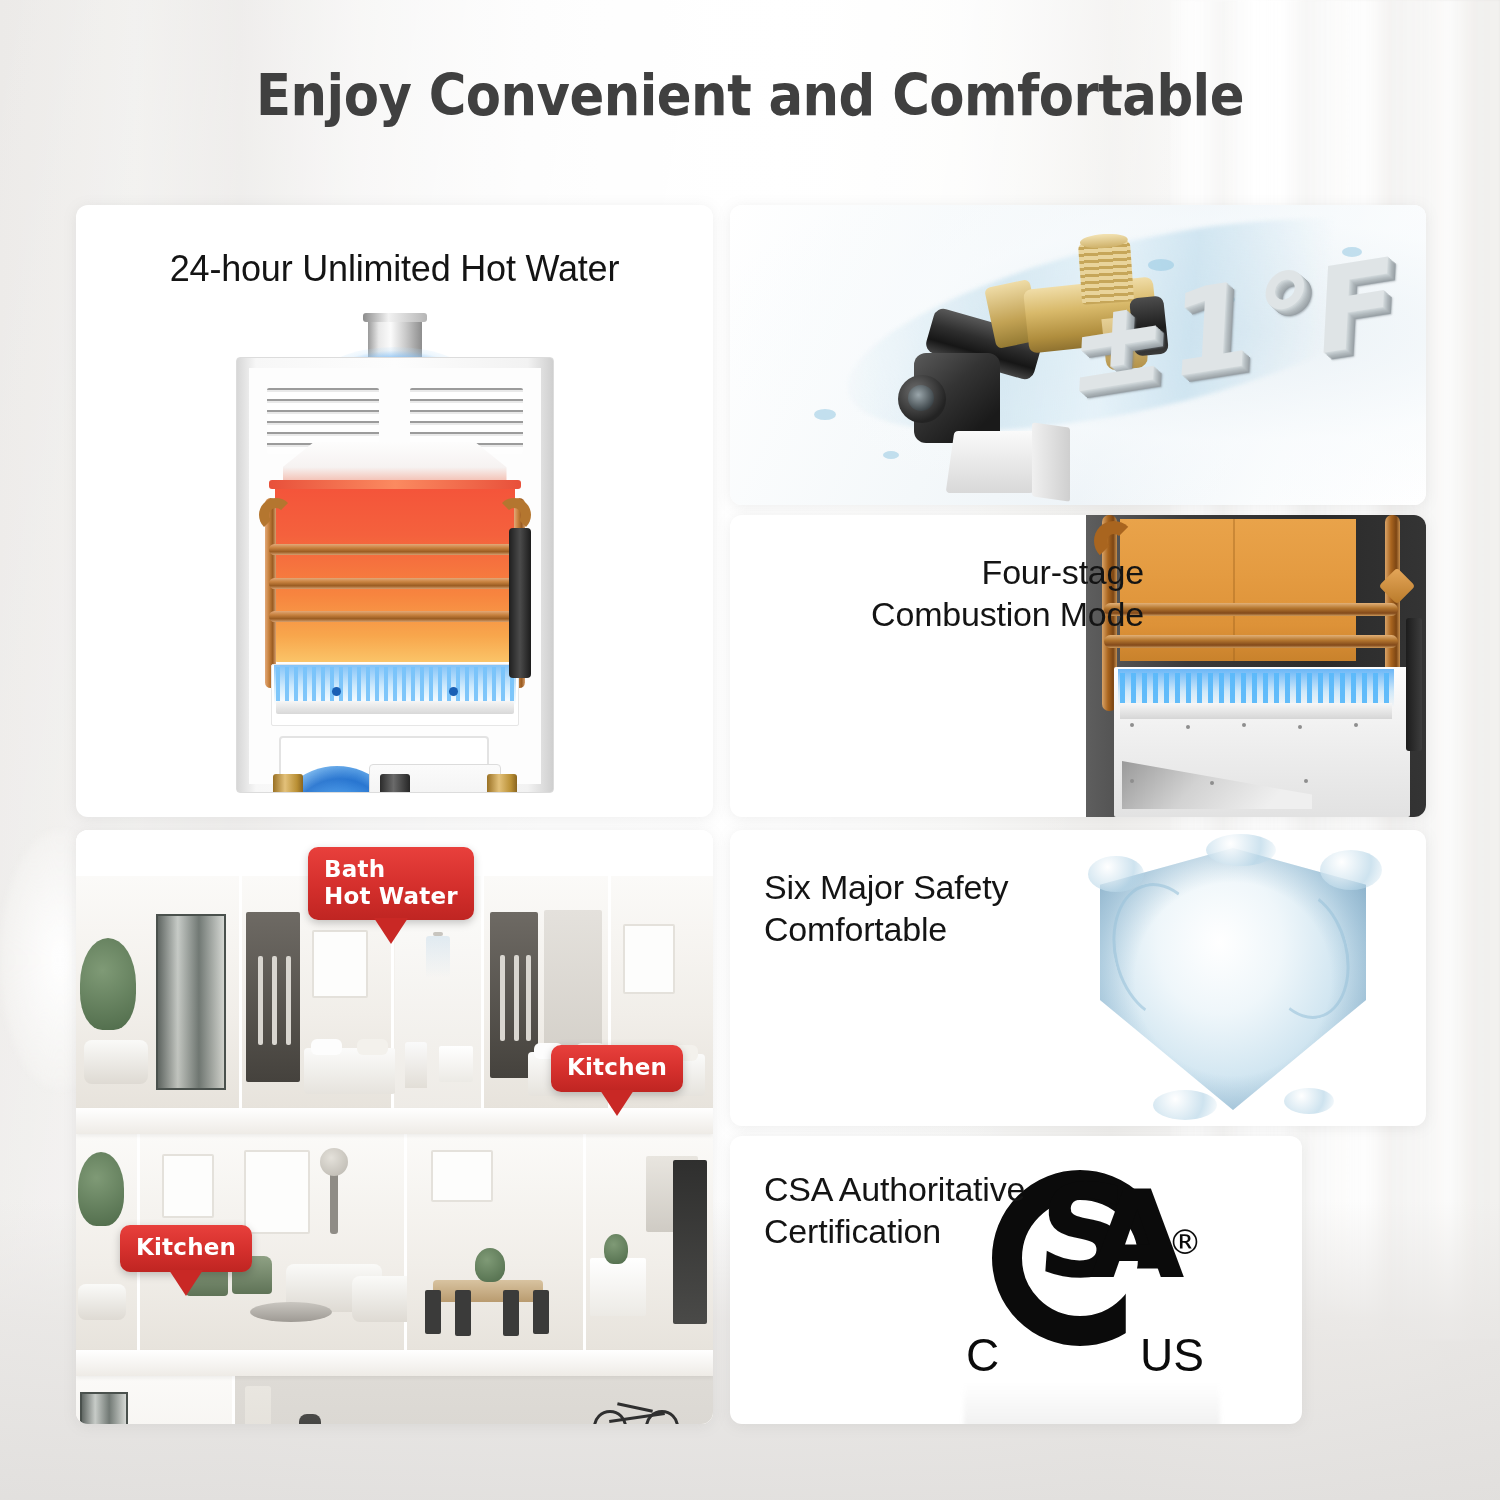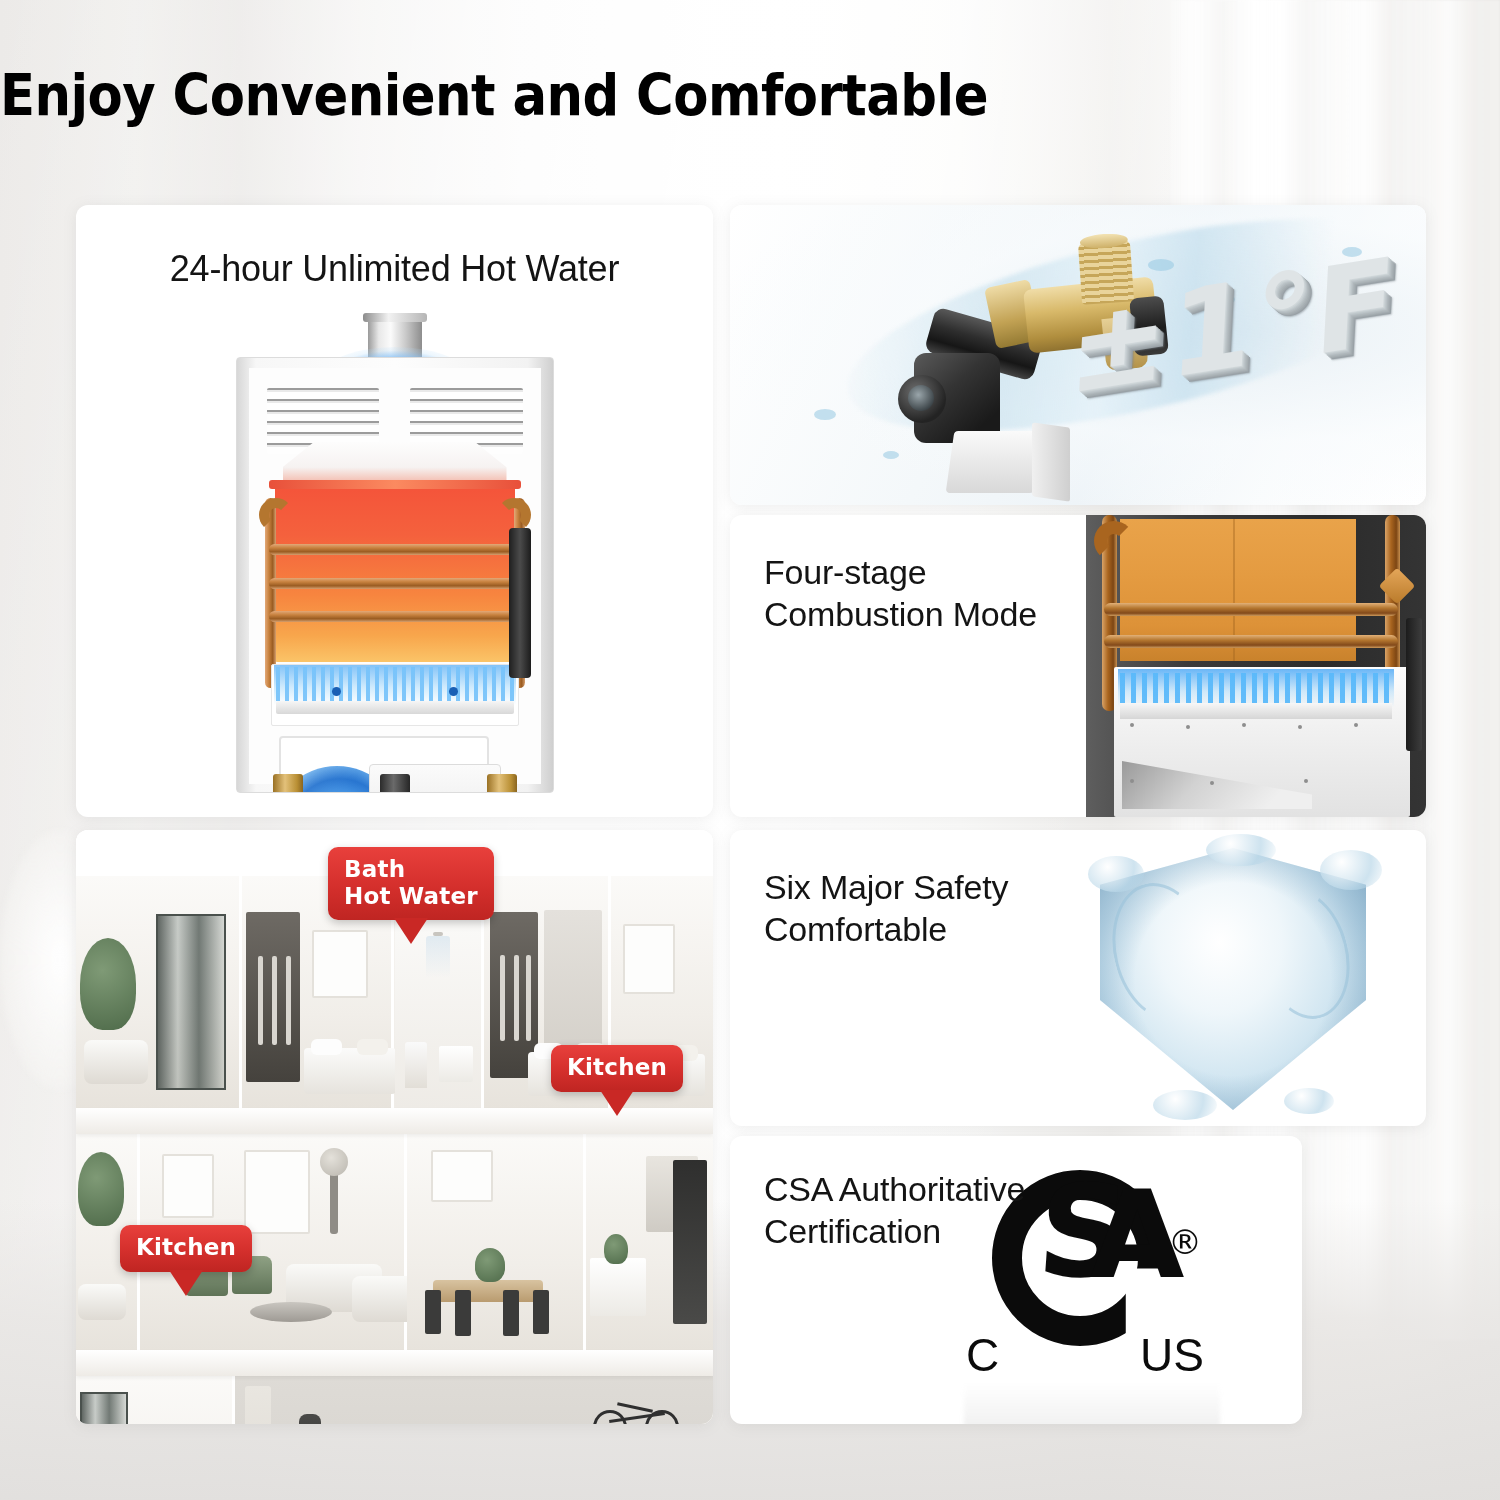"Enjoy Convenient and Comfortable" .page-title { color: #000000 -> #404040; text-align: left -> center }
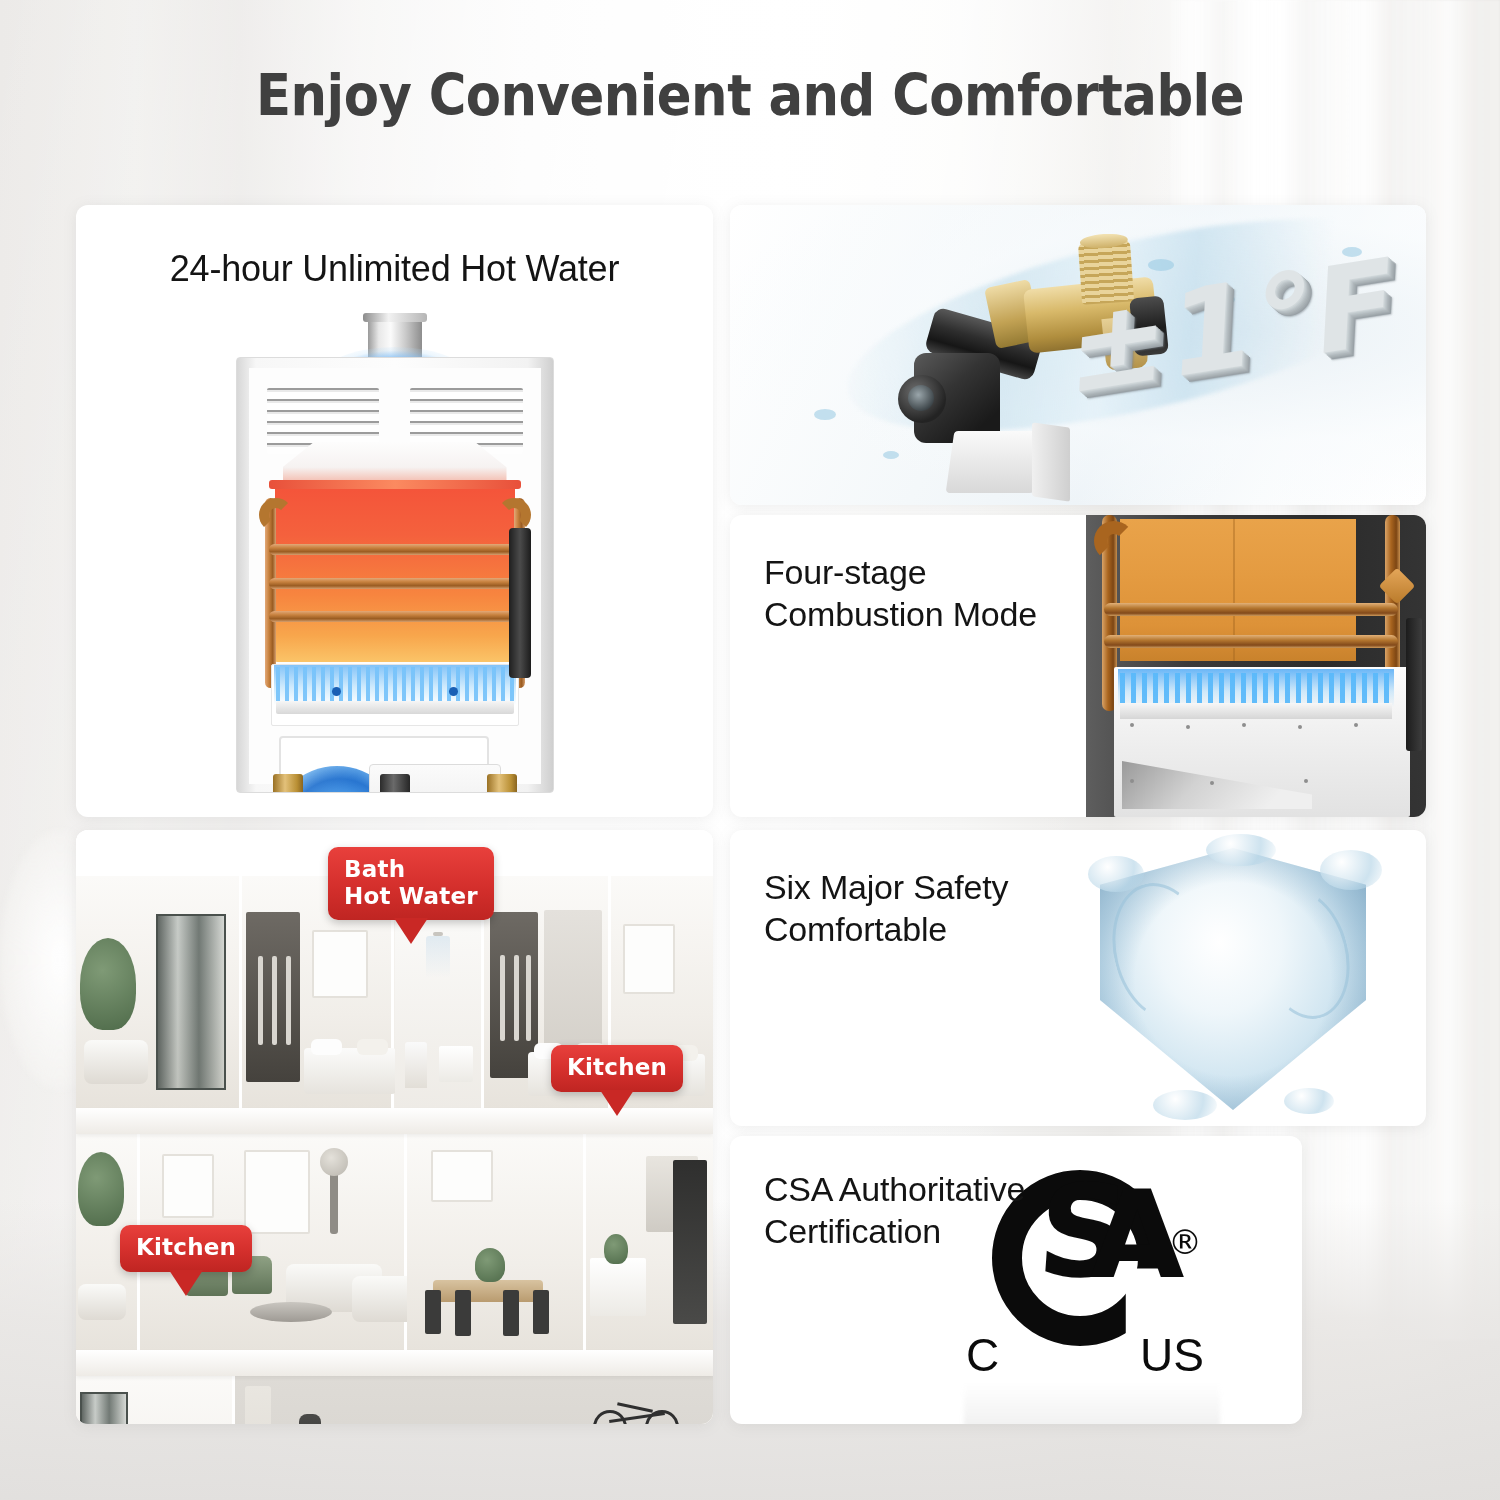"Four-stage" #card-combustion { text-align: none -> right }
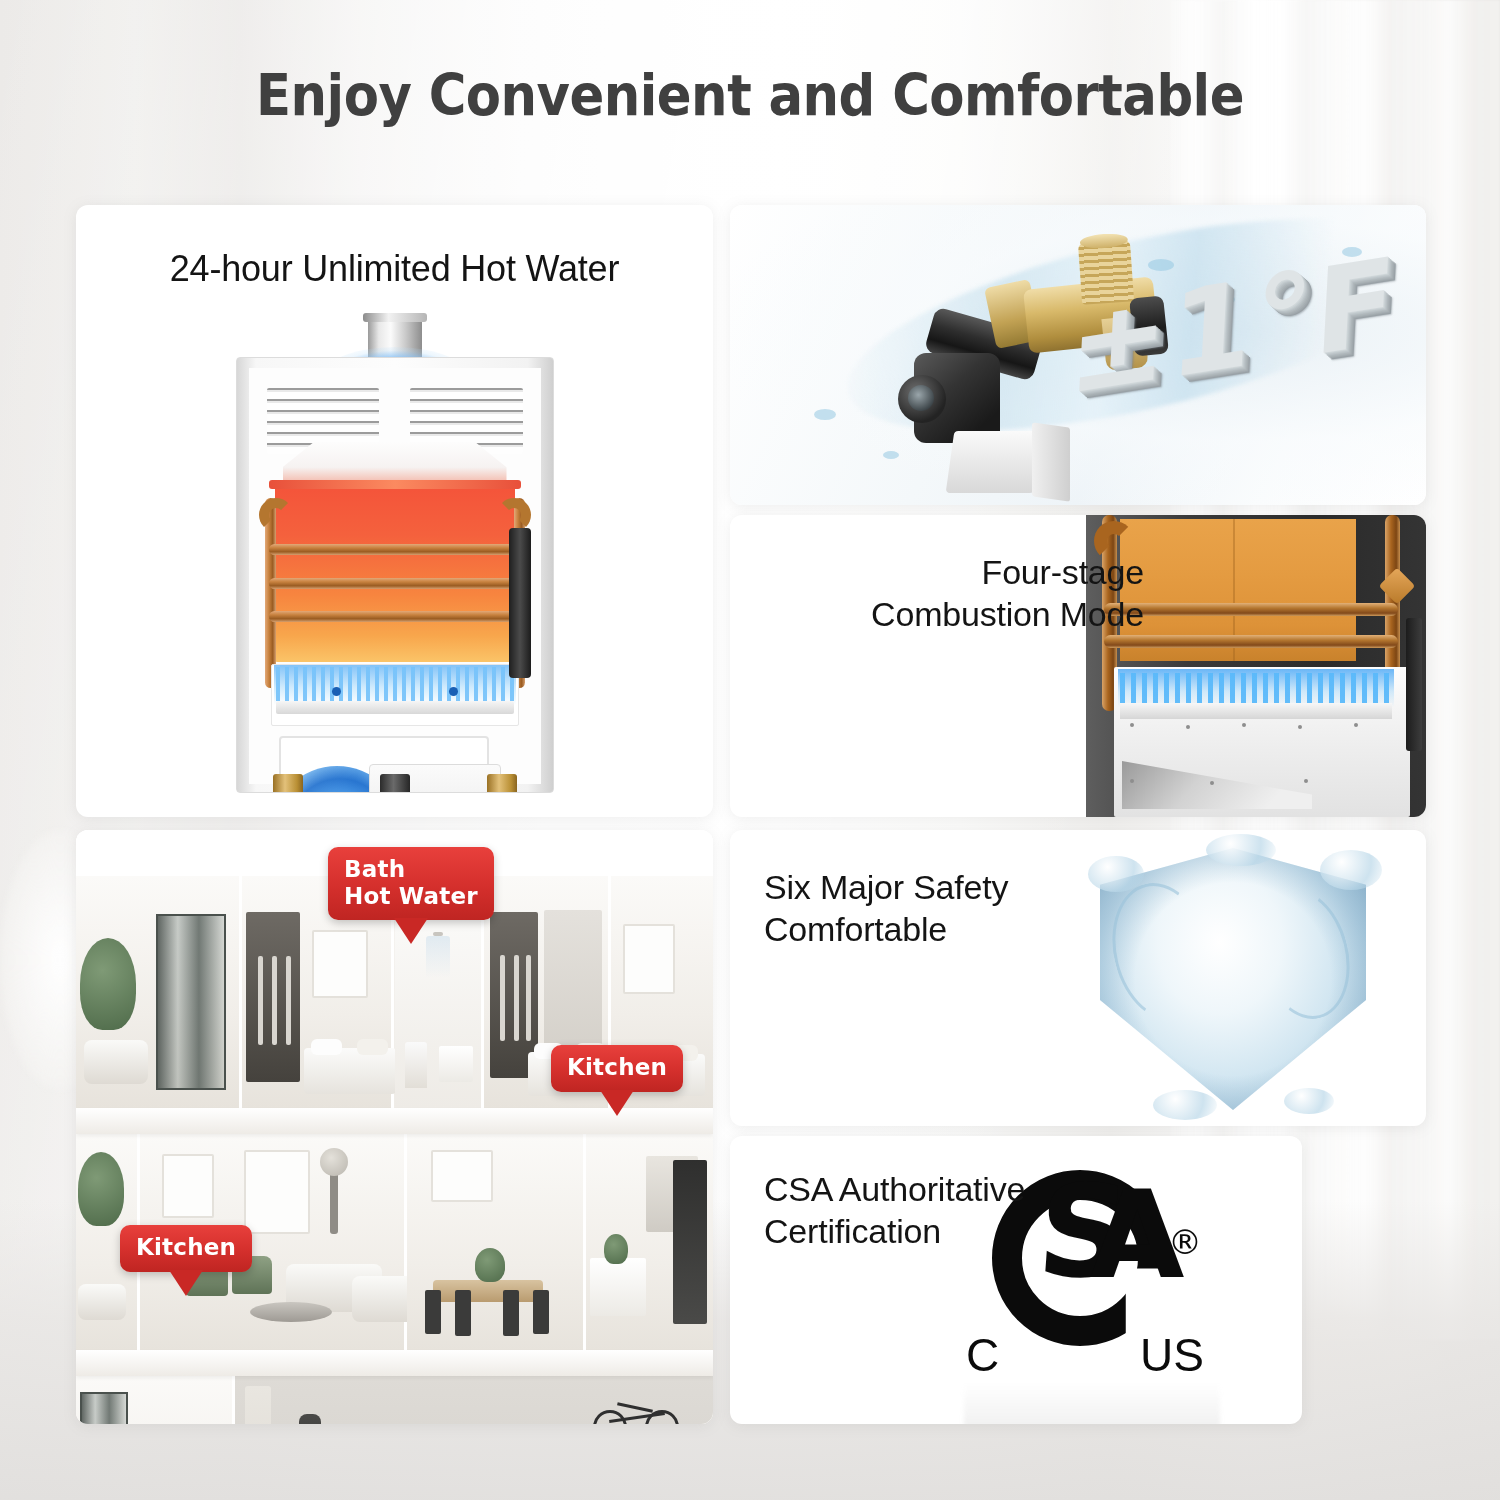"Bath" #badge-bath { left: 252px -> 232px }
